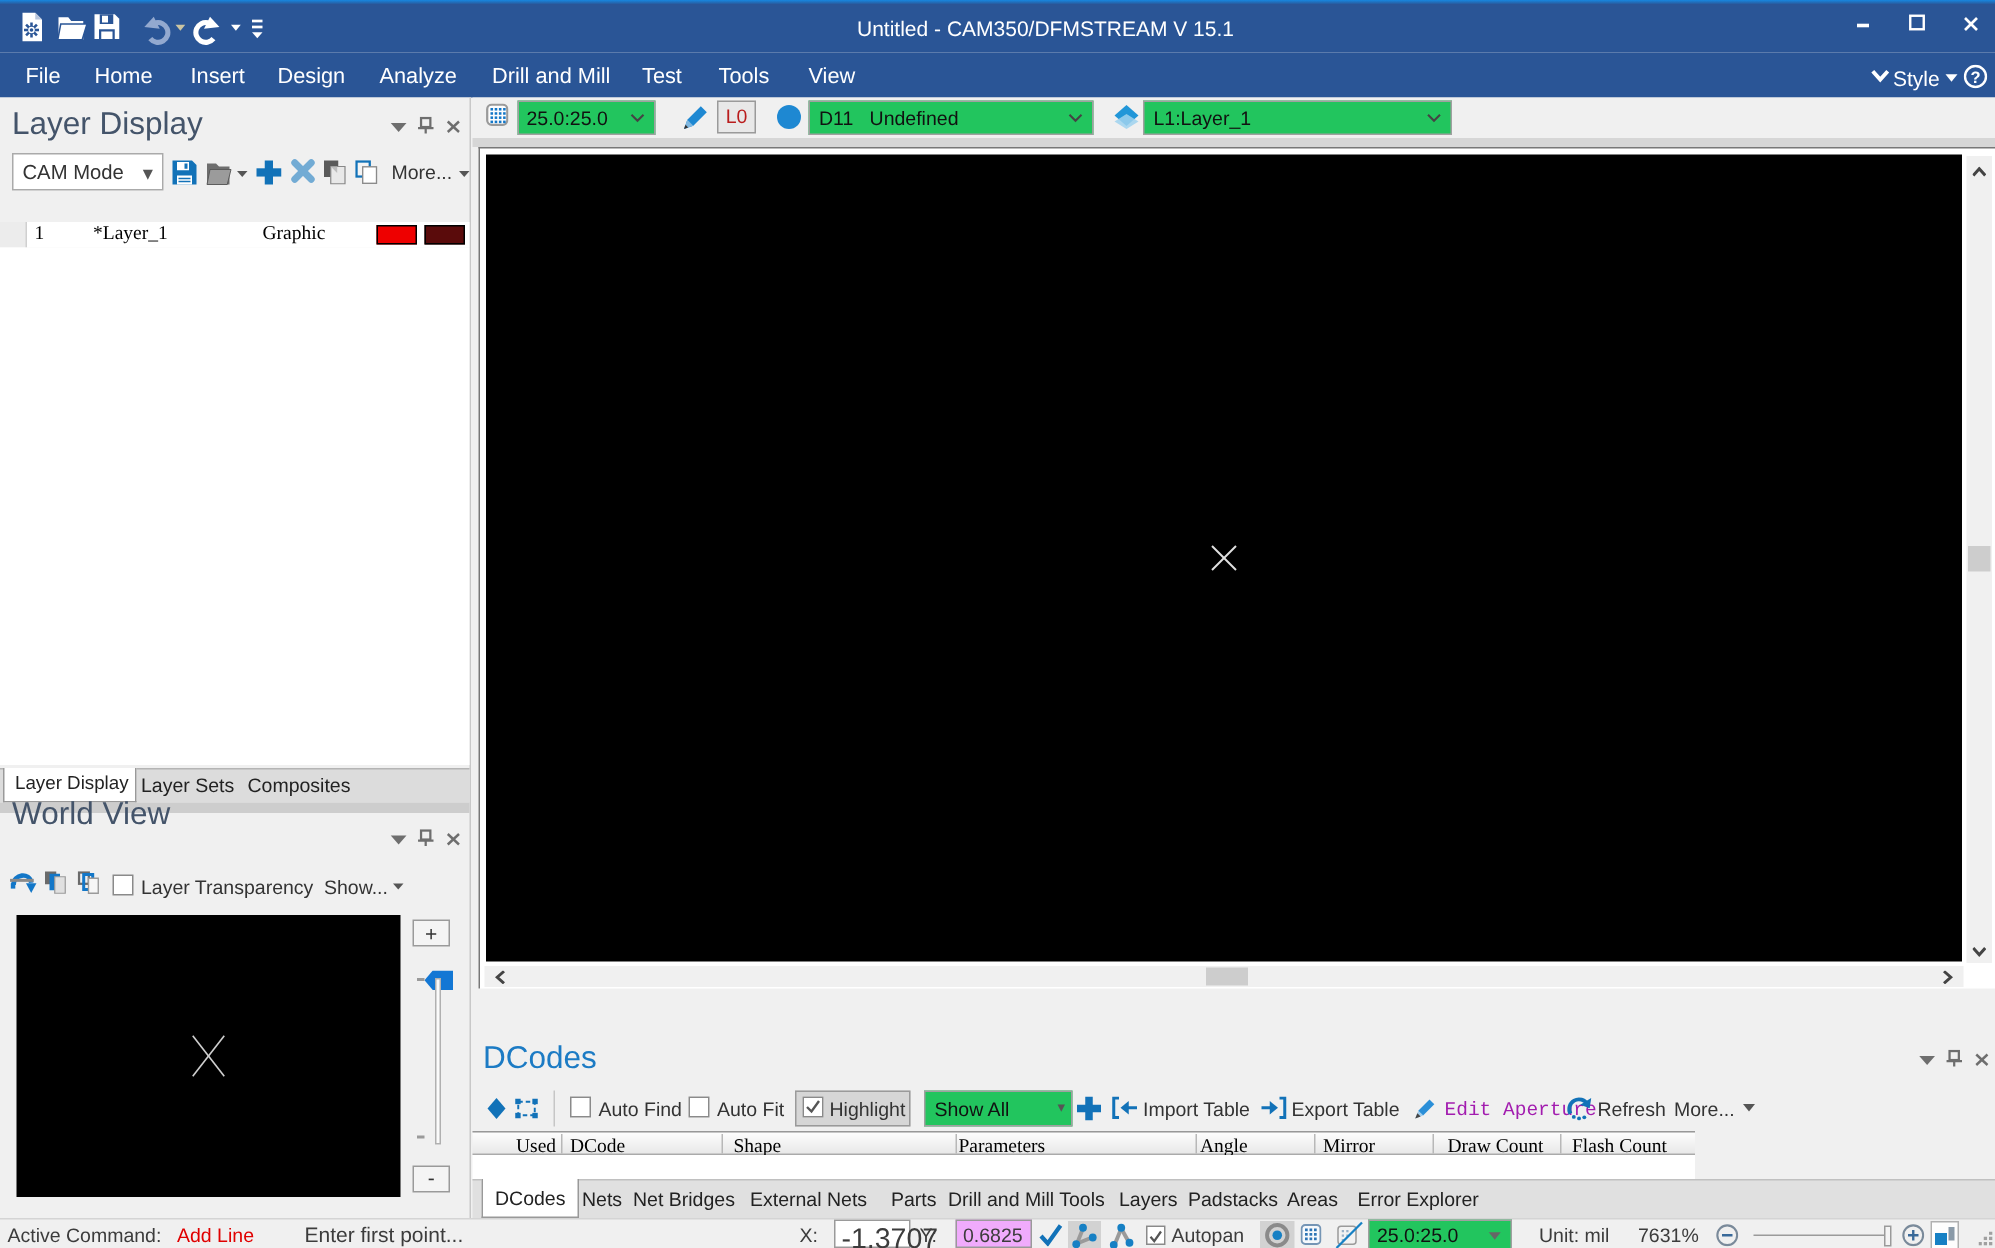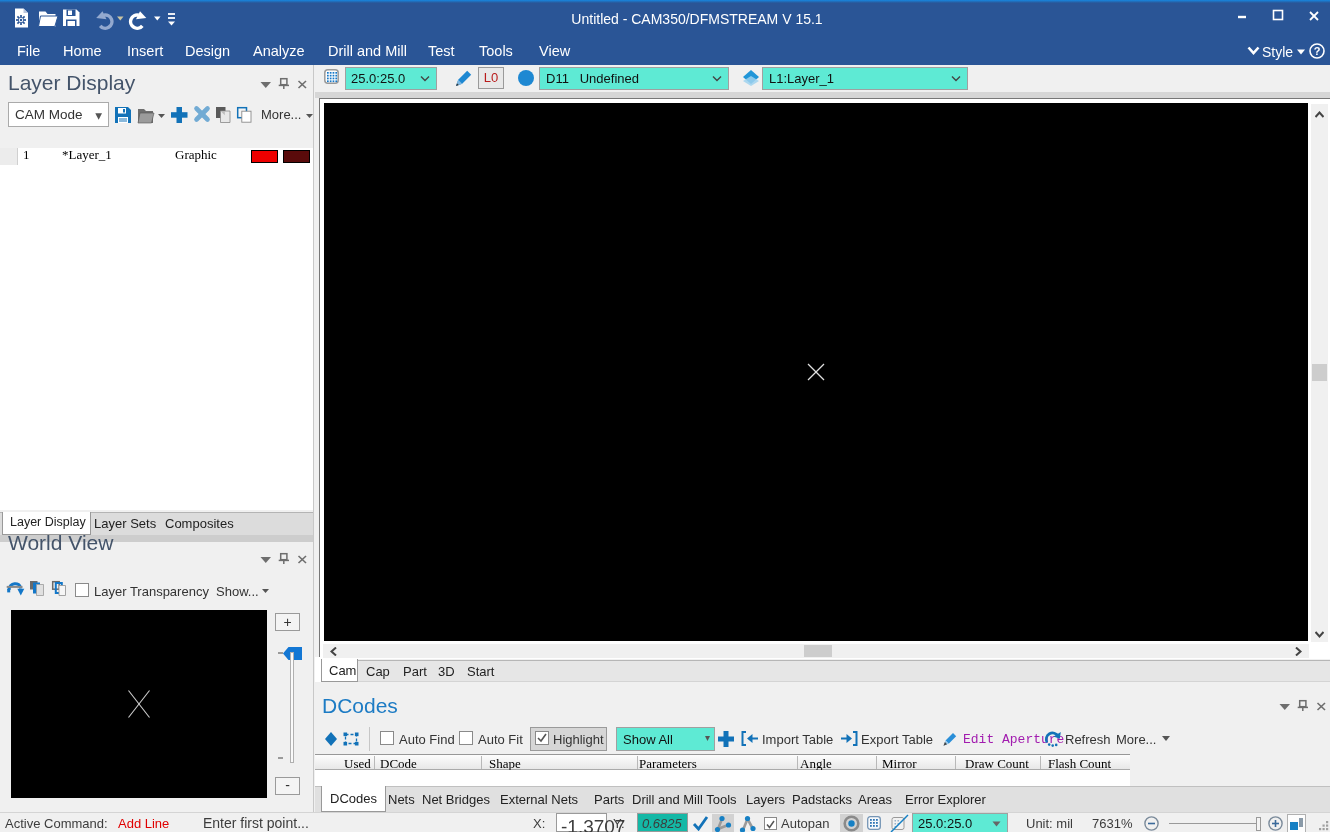"25.0:25.0" .combo { background: #5eead4 -> #22c55e }
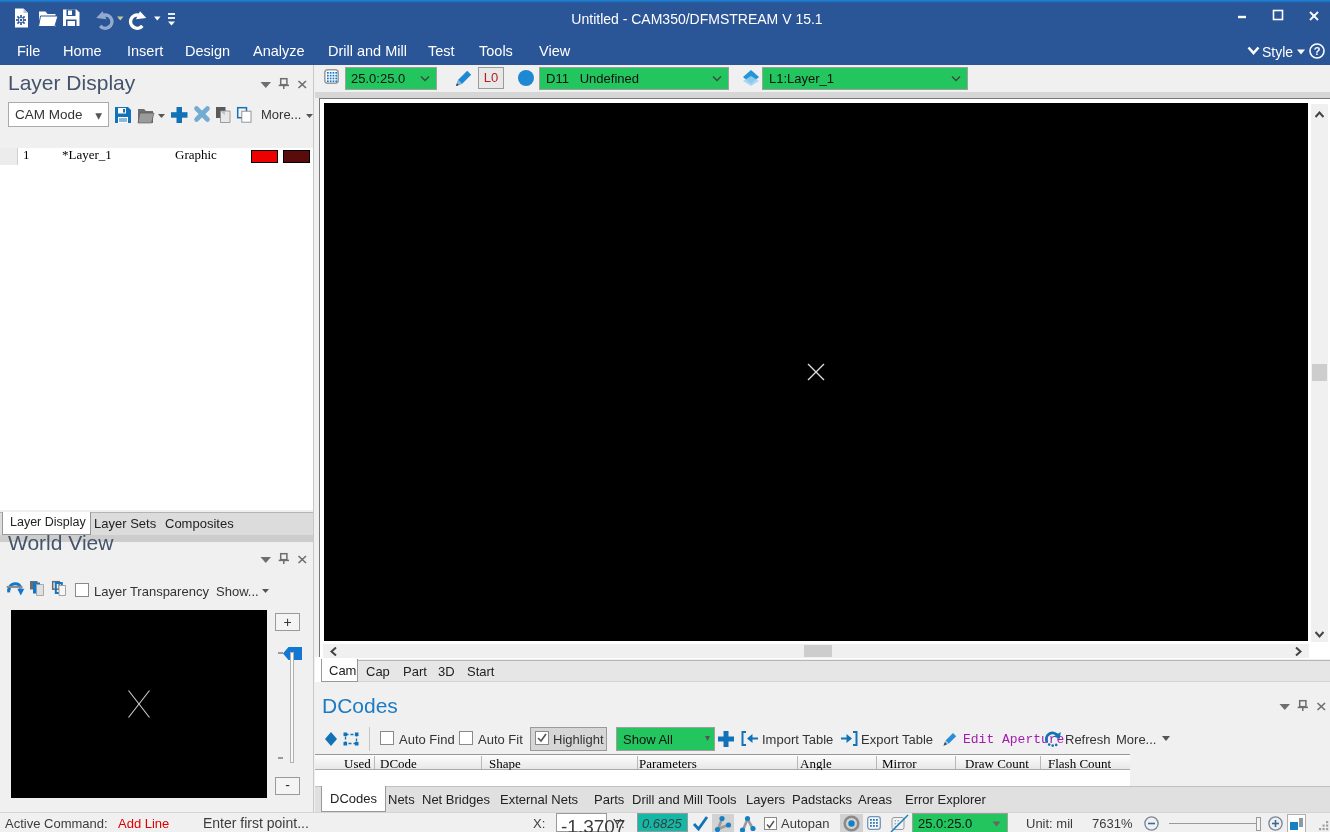"Cam" div.abs { html: <div> <span></span> <span>Cam</span> <span>Cap</span> <span>Part</span> <span>3D</span> <span>Start</span> </div> -> none }
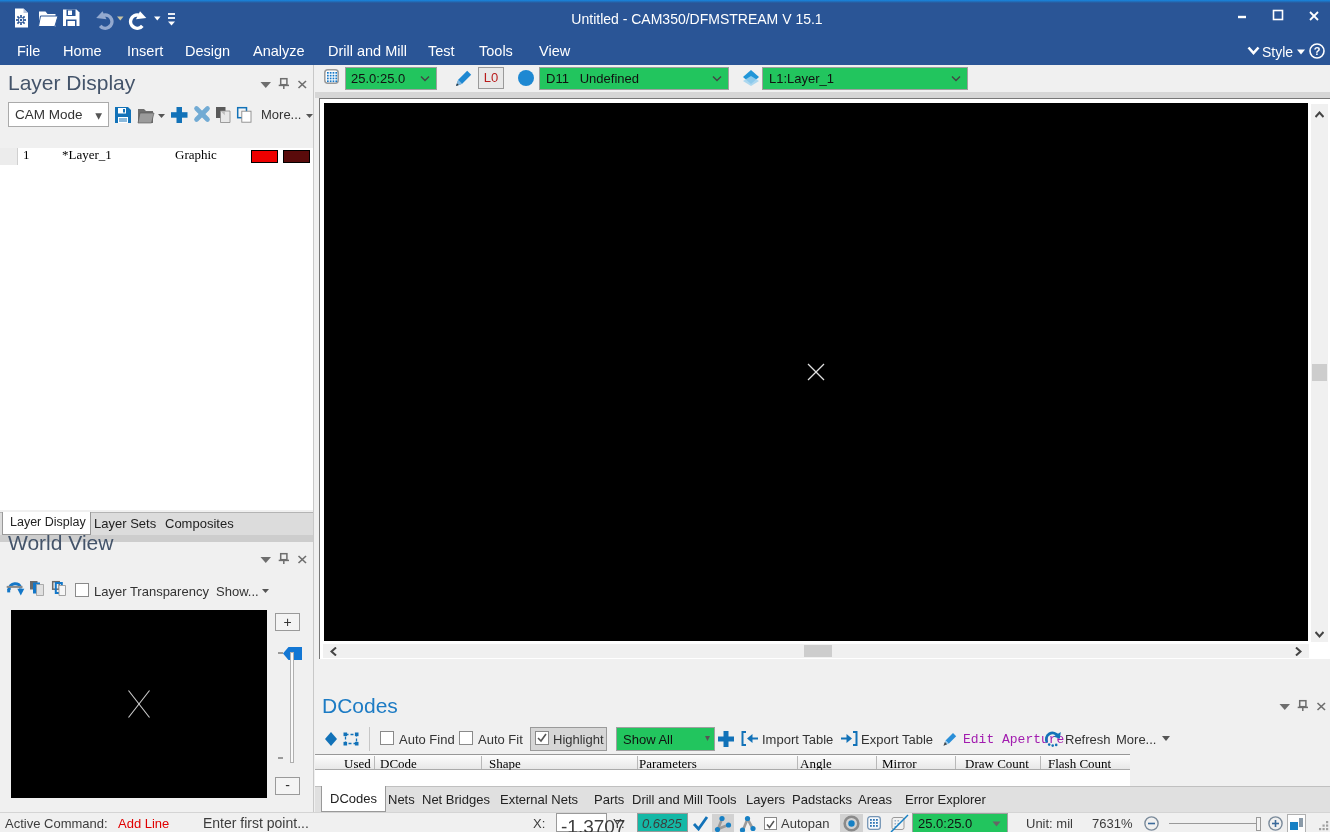"0.6825" span { background: #14b8a6 -> #f0abfc; font-style: italic -> none }
